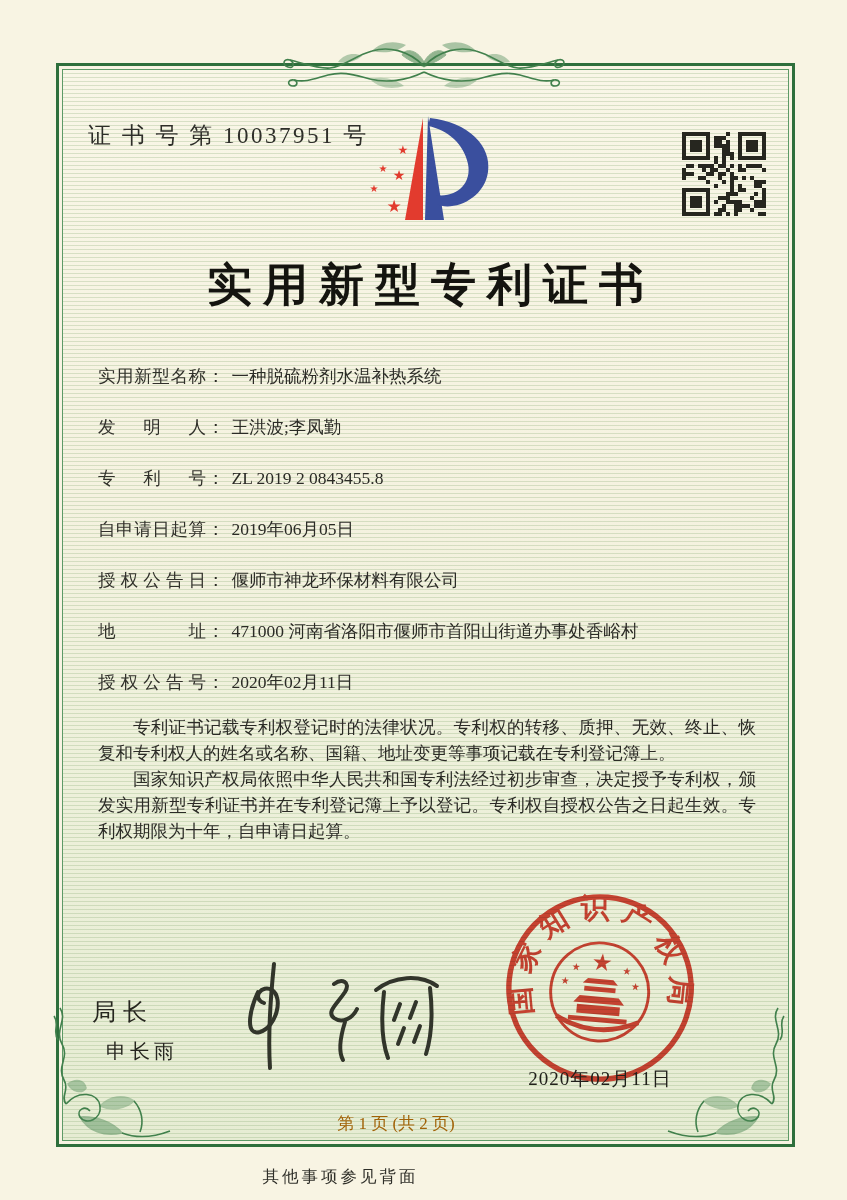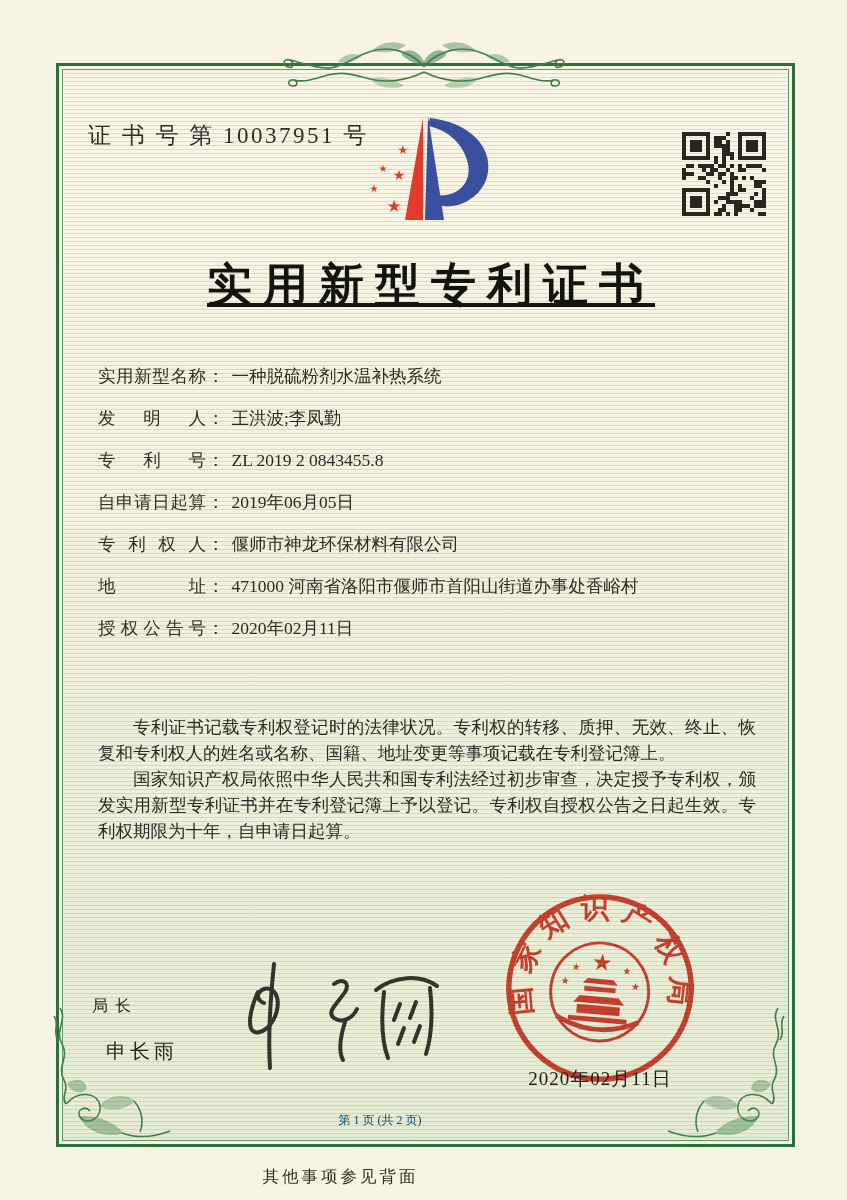"实用新型专利证书" .title { text-decoration: underline -> none }
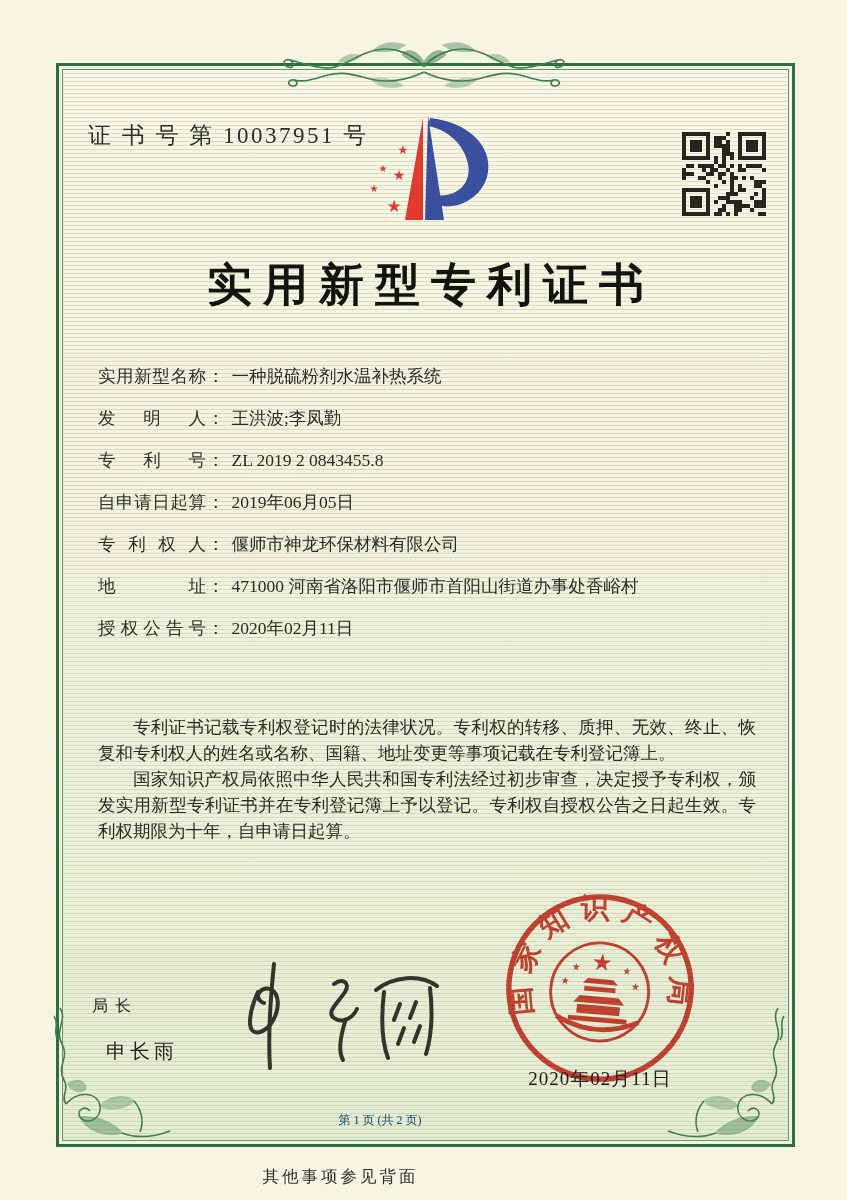"实用新型名称： 一种脱硫粉剂水温补热系统" .row { margin-bottom: 18px -> 27px }
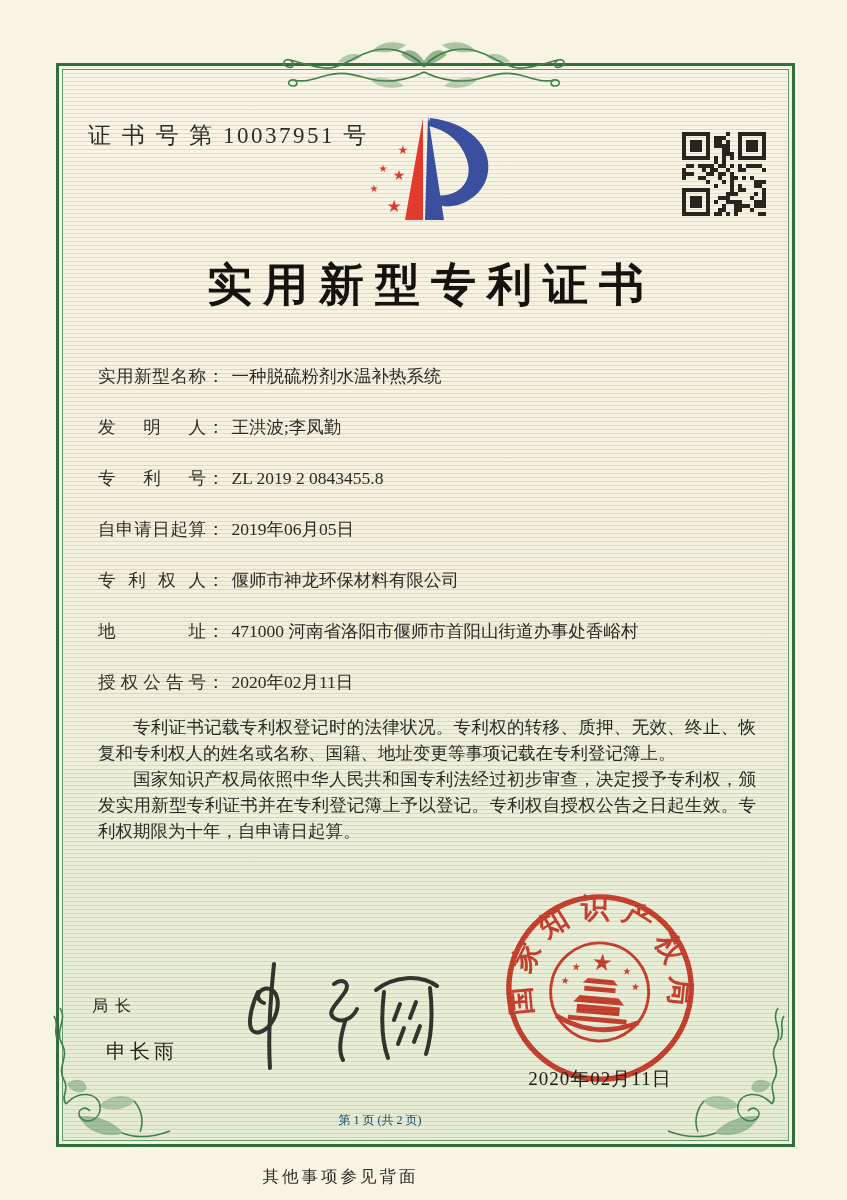"专利权人" span.f-label { text: 专利权人 -> 授权公告日 }
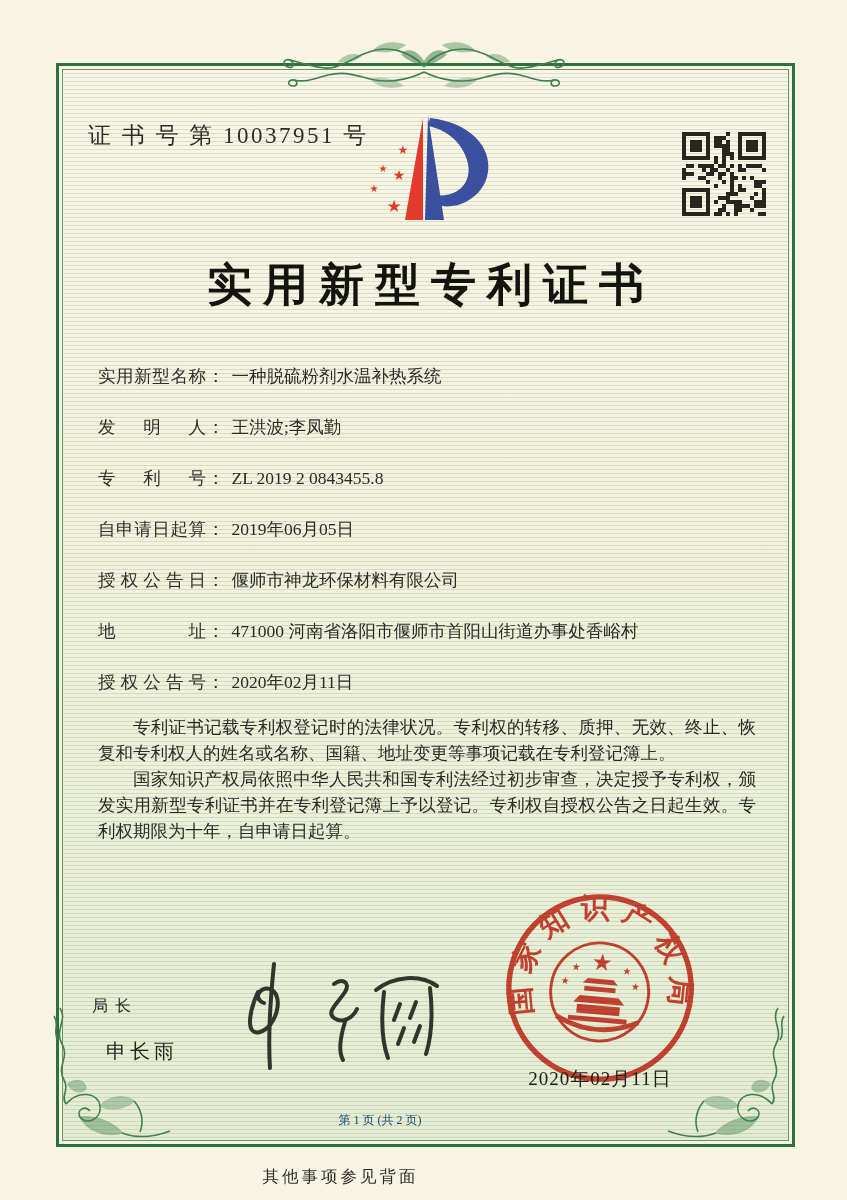"局长" .signer-title { font-size: 16px -> 24px }
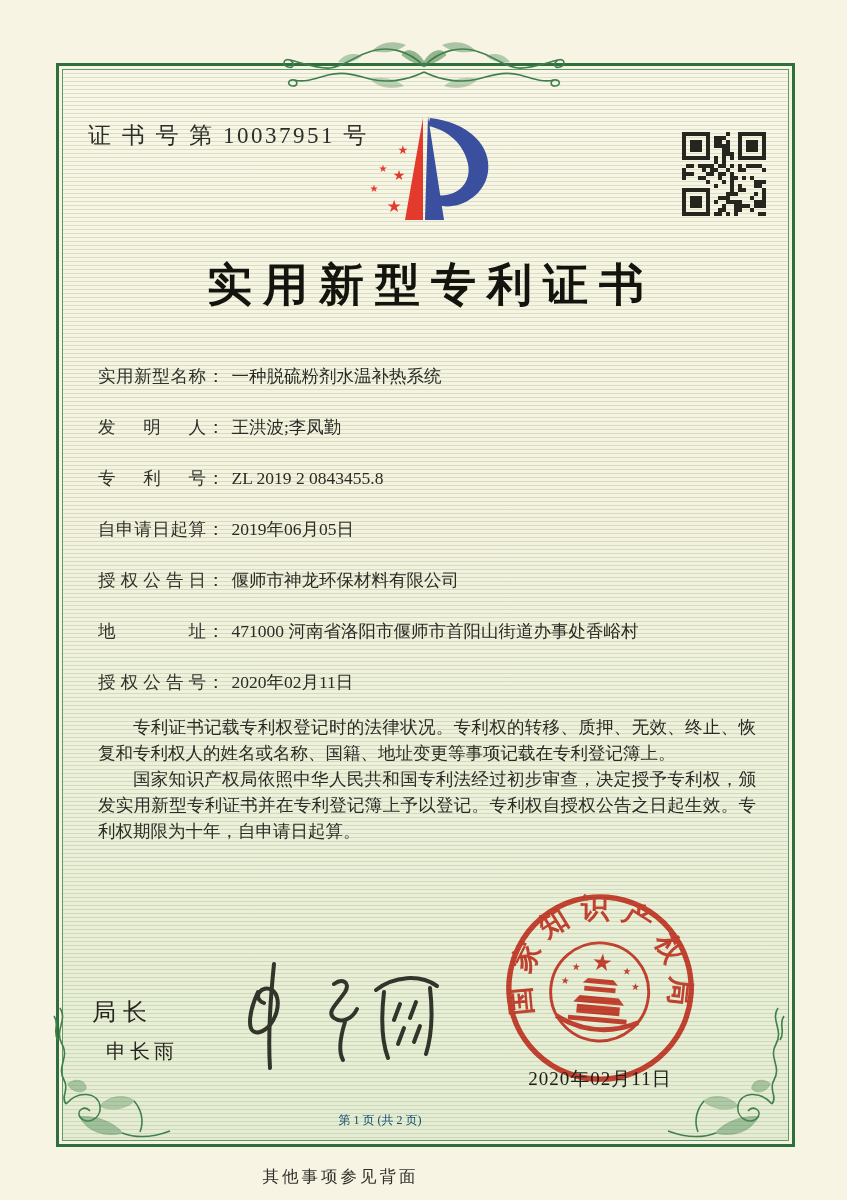"第 1 页 (共 2" .page-info { color: #0c4a6e -> #a16207; font-size: 12px -> 17px; left: 48px -> 64px }
